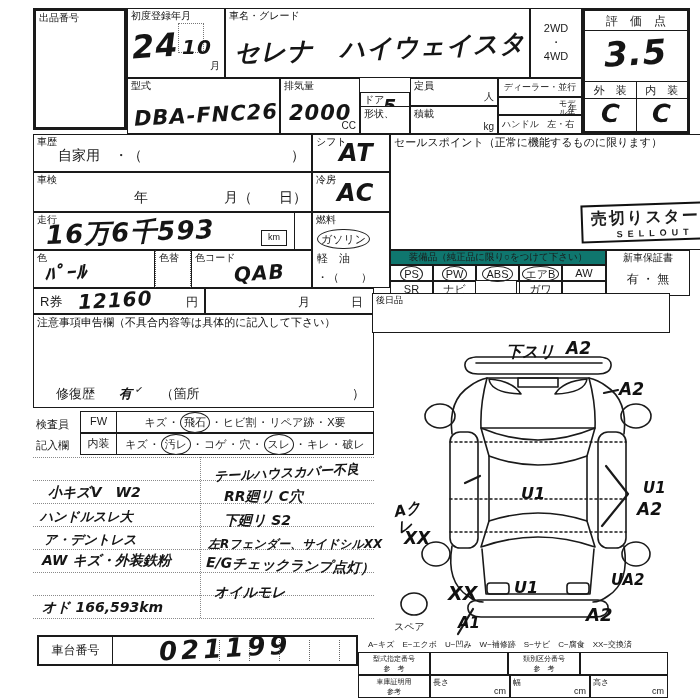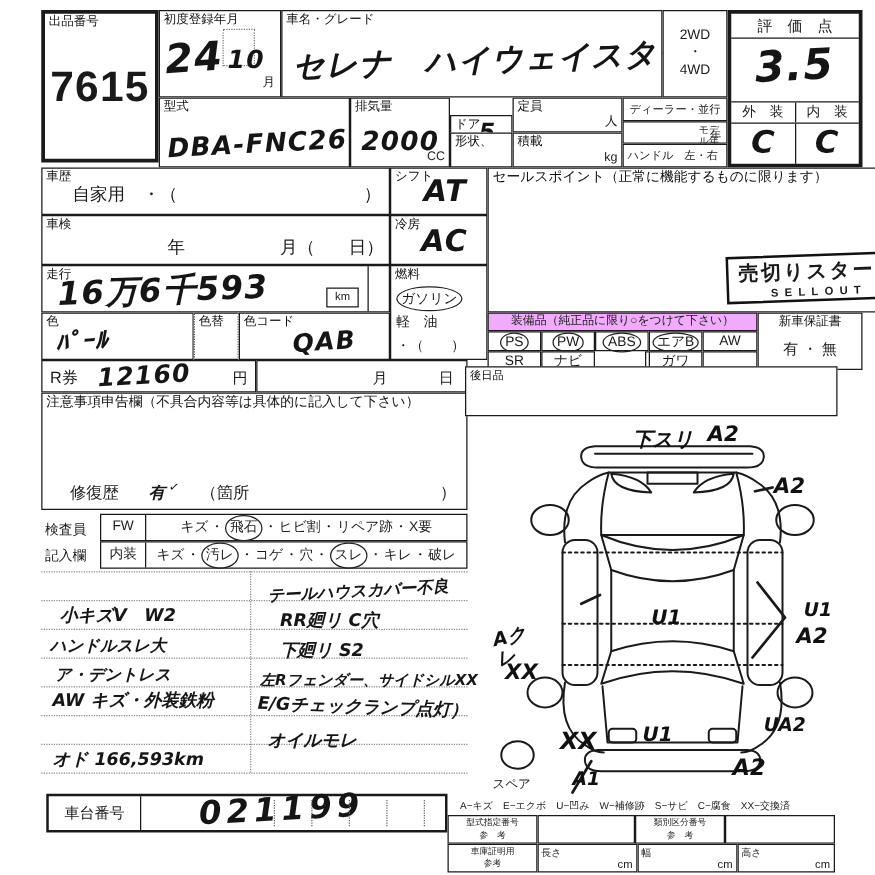"7615" div { html: <div>7615</div> -> none }
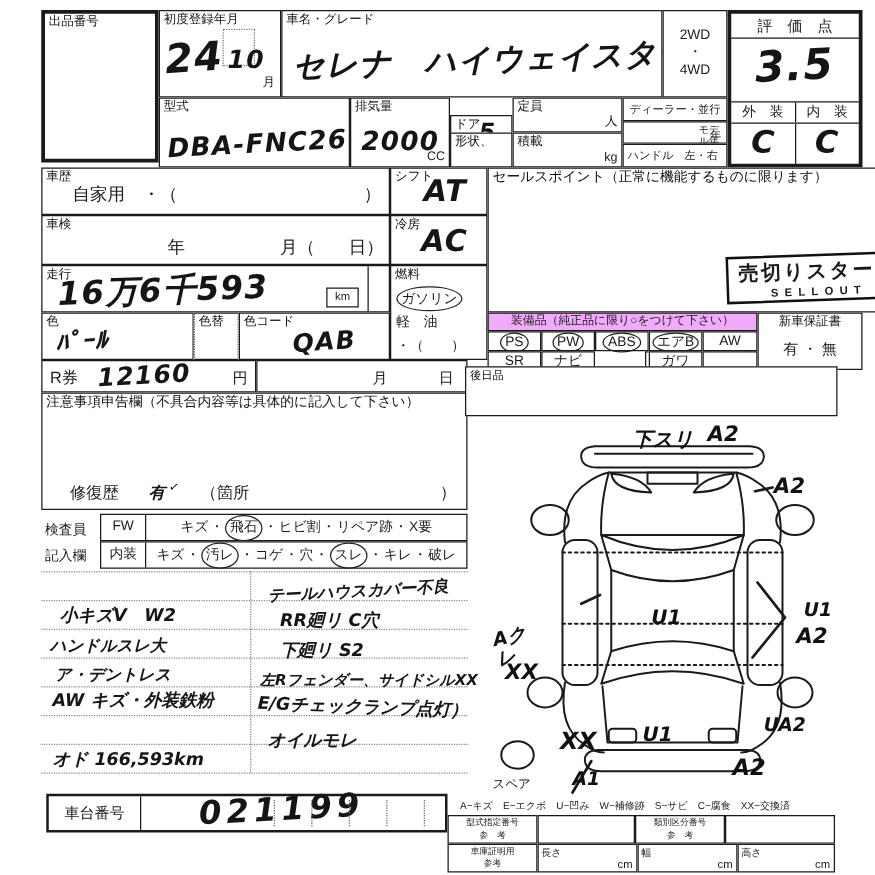"装備品（純正品に限り○をつけて下さい）" #equip-label { background: #f0abfc -> #0f766e }
